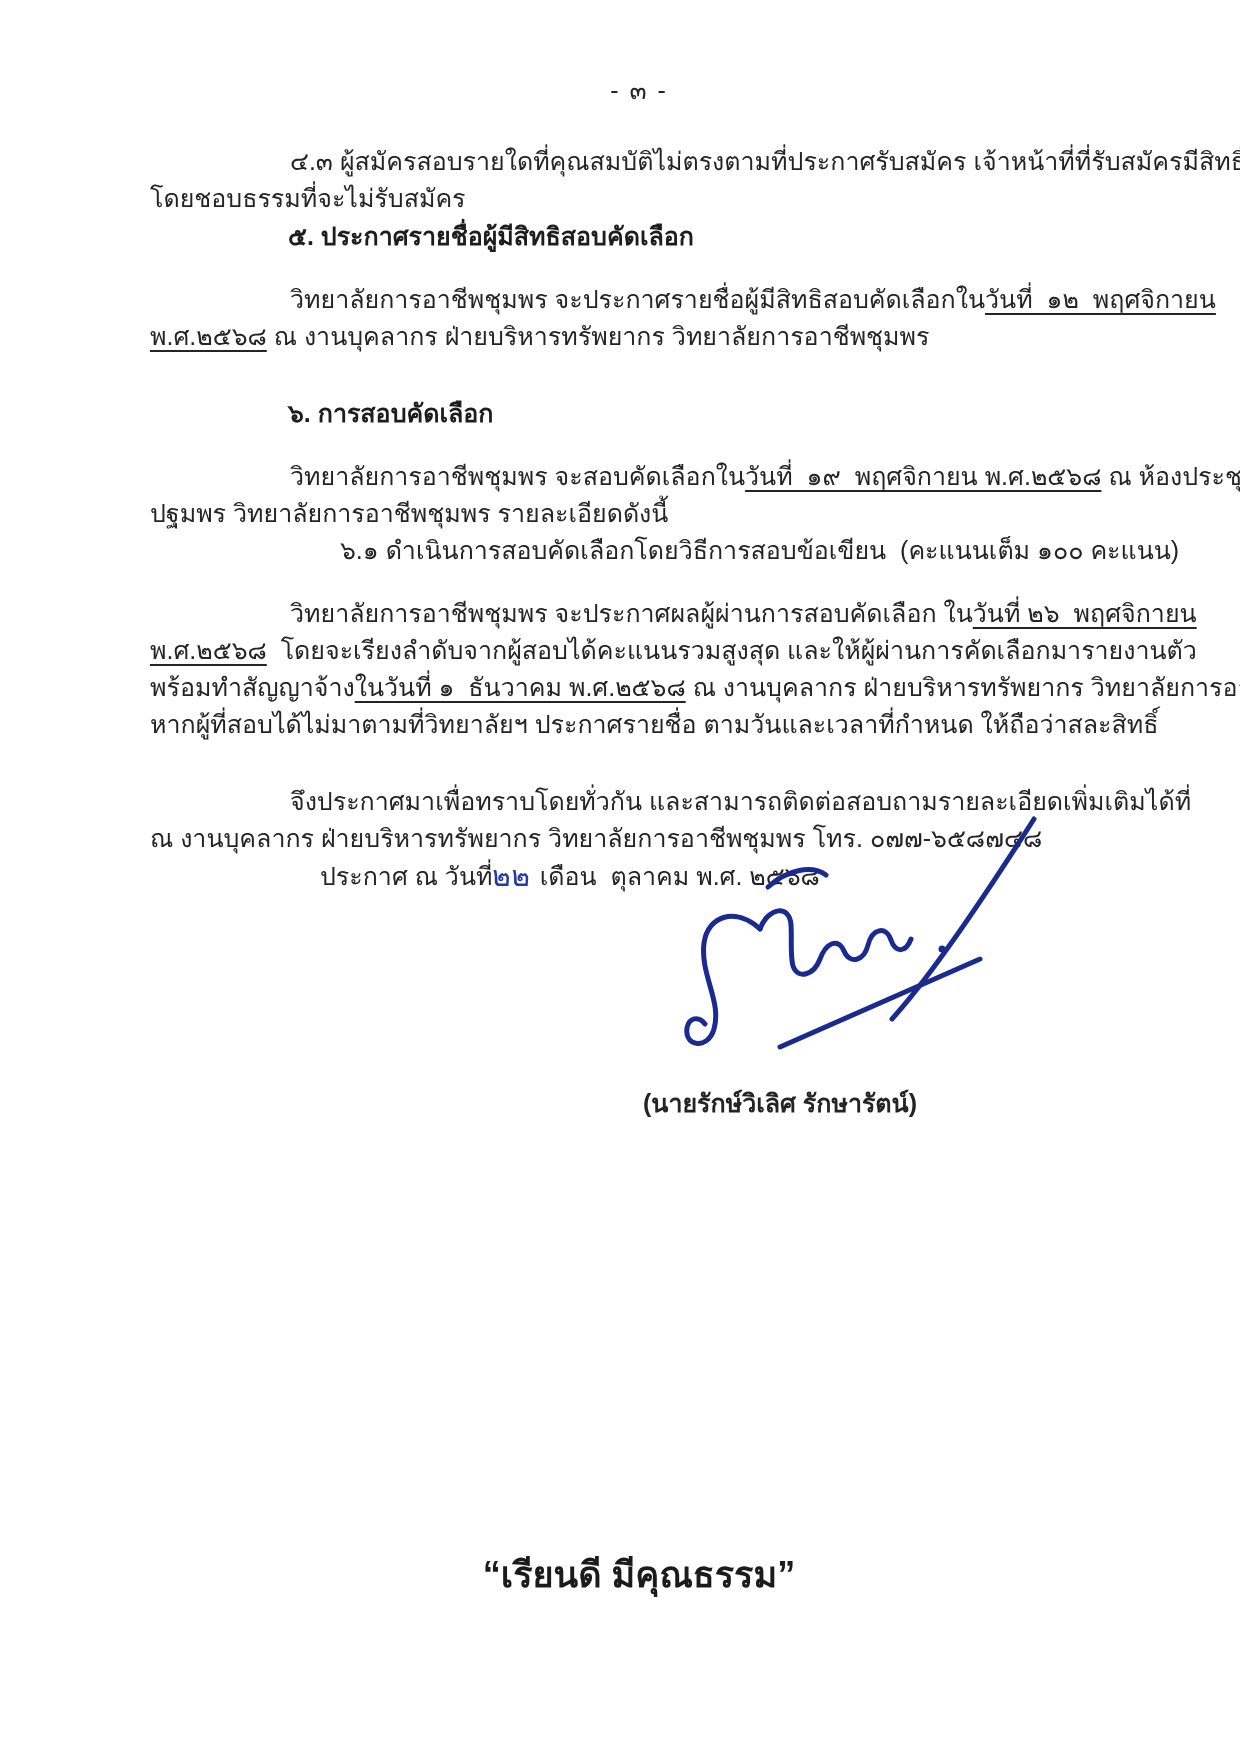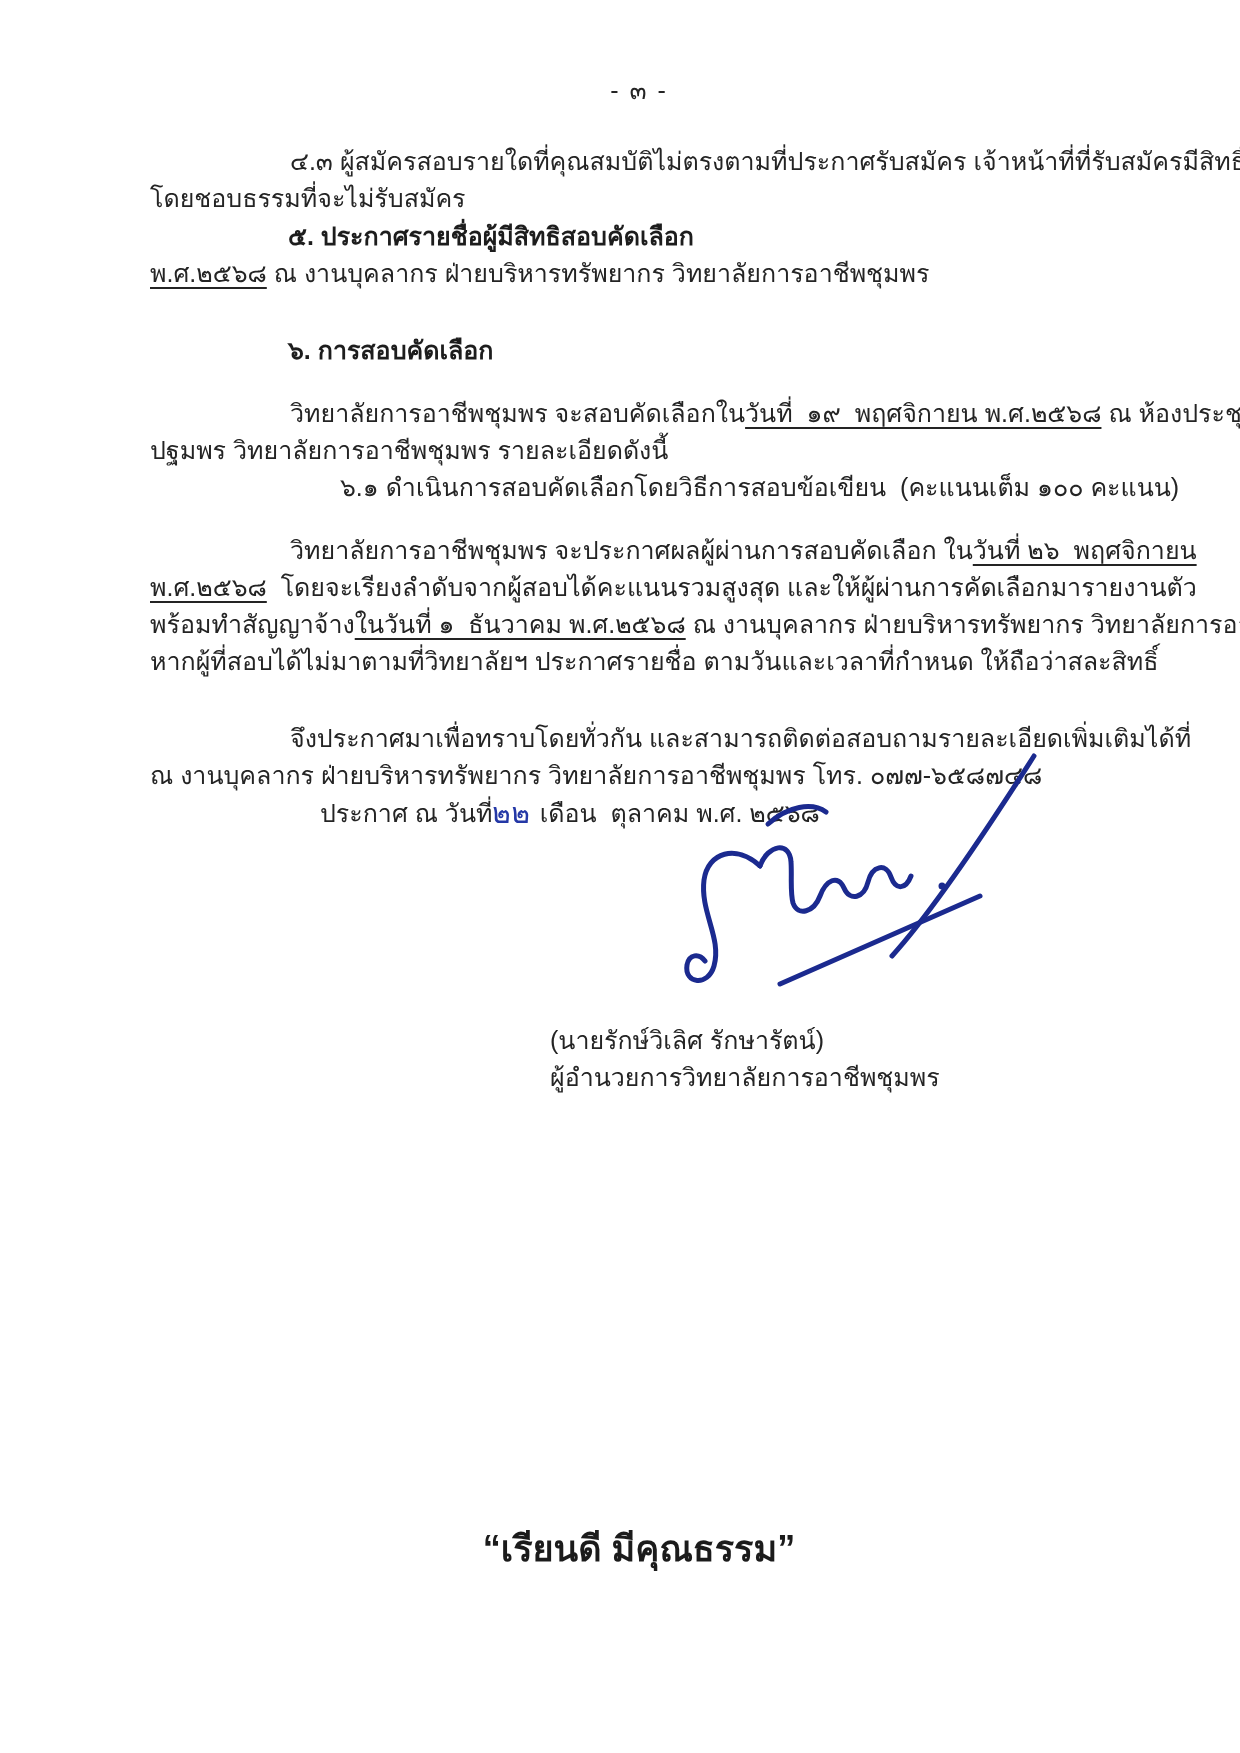"วิทยาลัยการอาชีพชุมพร" div.line { html: none -> <div><span>วิทยาลัยการอาชีพชุมพร จะประกาศรายชื่อผู้มีสิทธิสอบคัดเลือกใน</span><span>วันที่ ๑๒ พฤศจิกายน</span></div> }
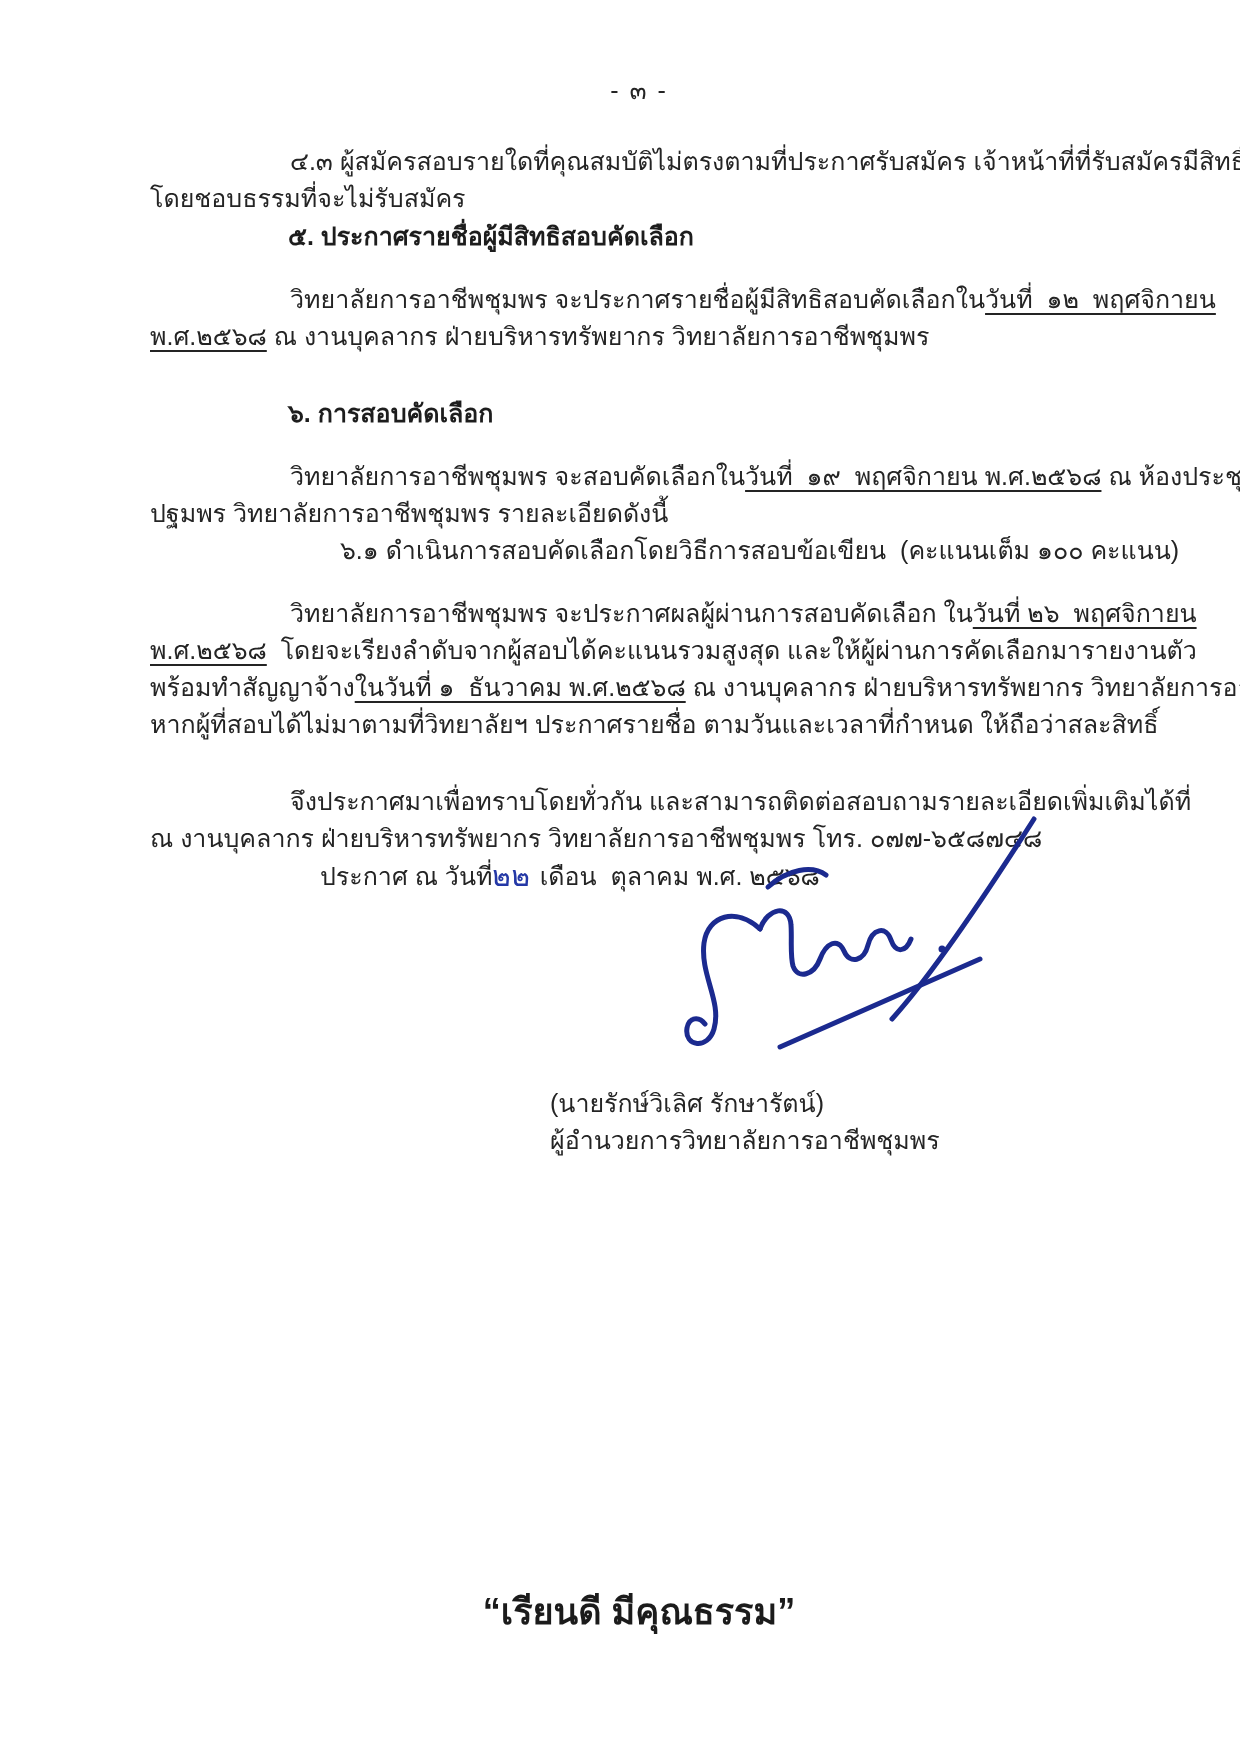"(นายรักษ์วิเลิศ รักษารัตน์)" .sig-block { font-weight: none -> bold; text-align: left -> center }
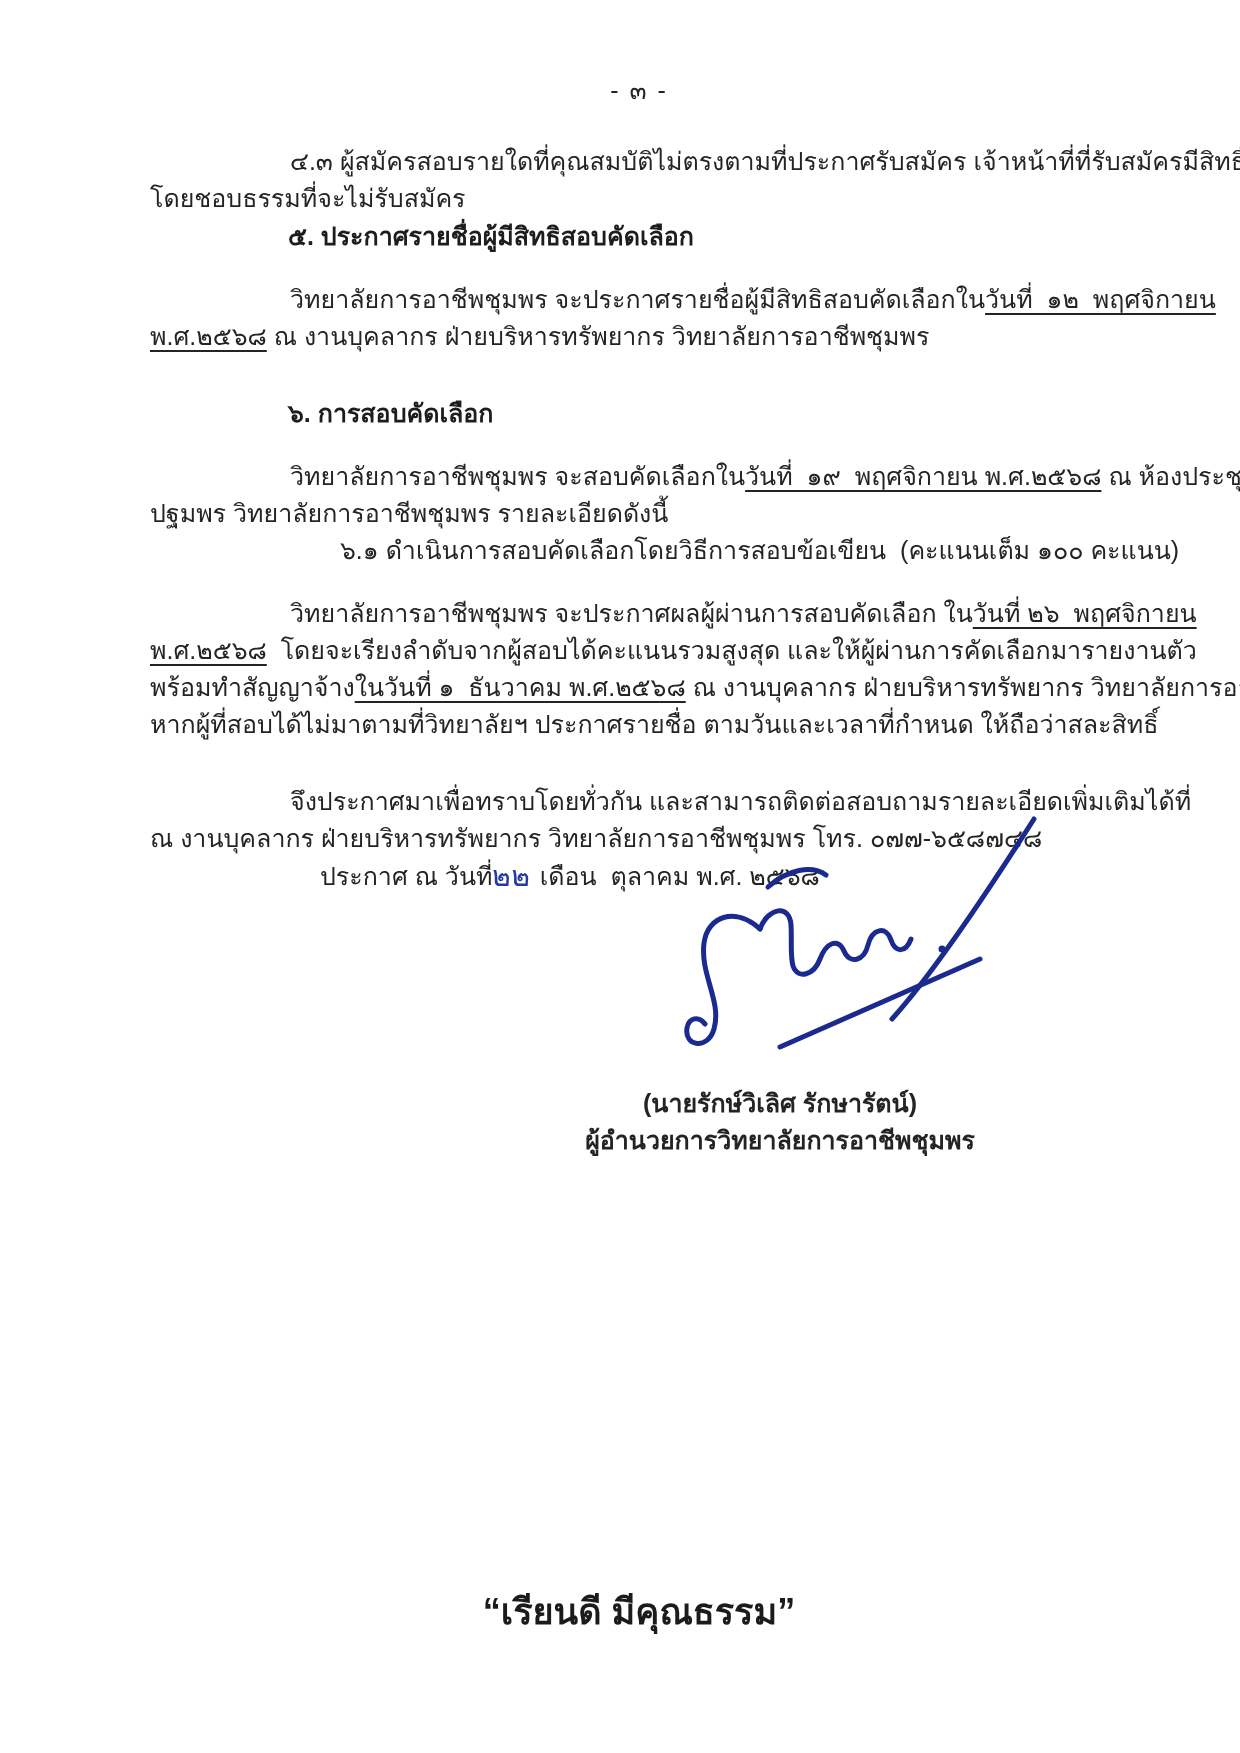"ผู้อำนวยการวิทยาลัยการอาชีพชุมพร" div.line { html: <div>ผู้อำนวยการวิทยาลัยการอาชีพชุมพร</div> -> none }
